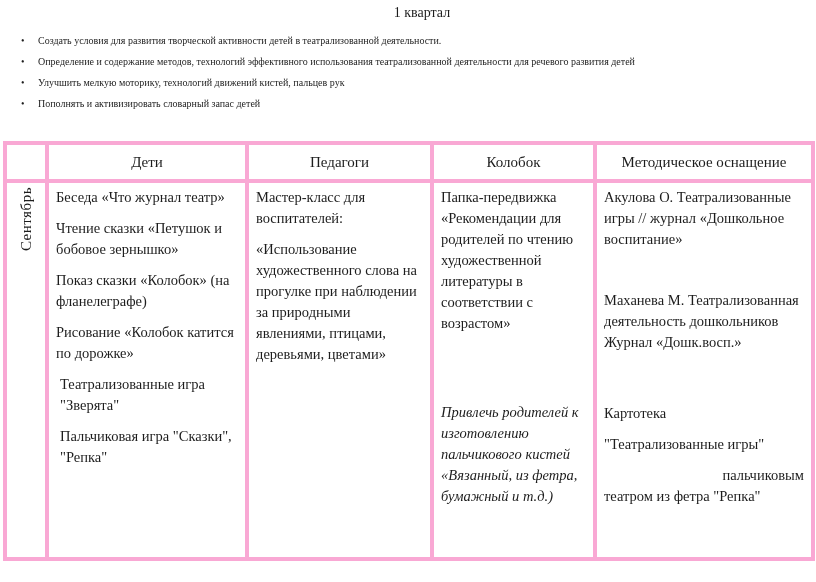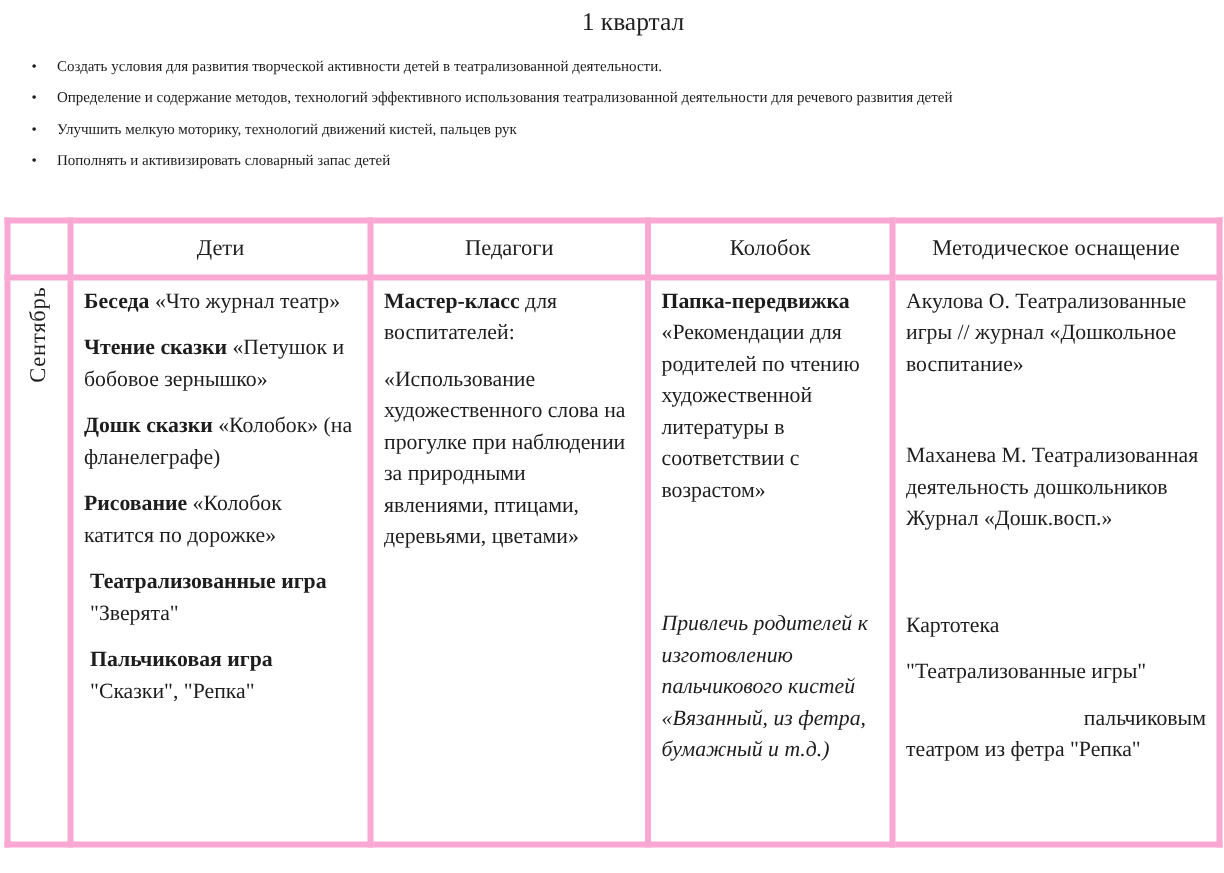"1 квартал" .doc-title { font-size: 17px -> 14px }
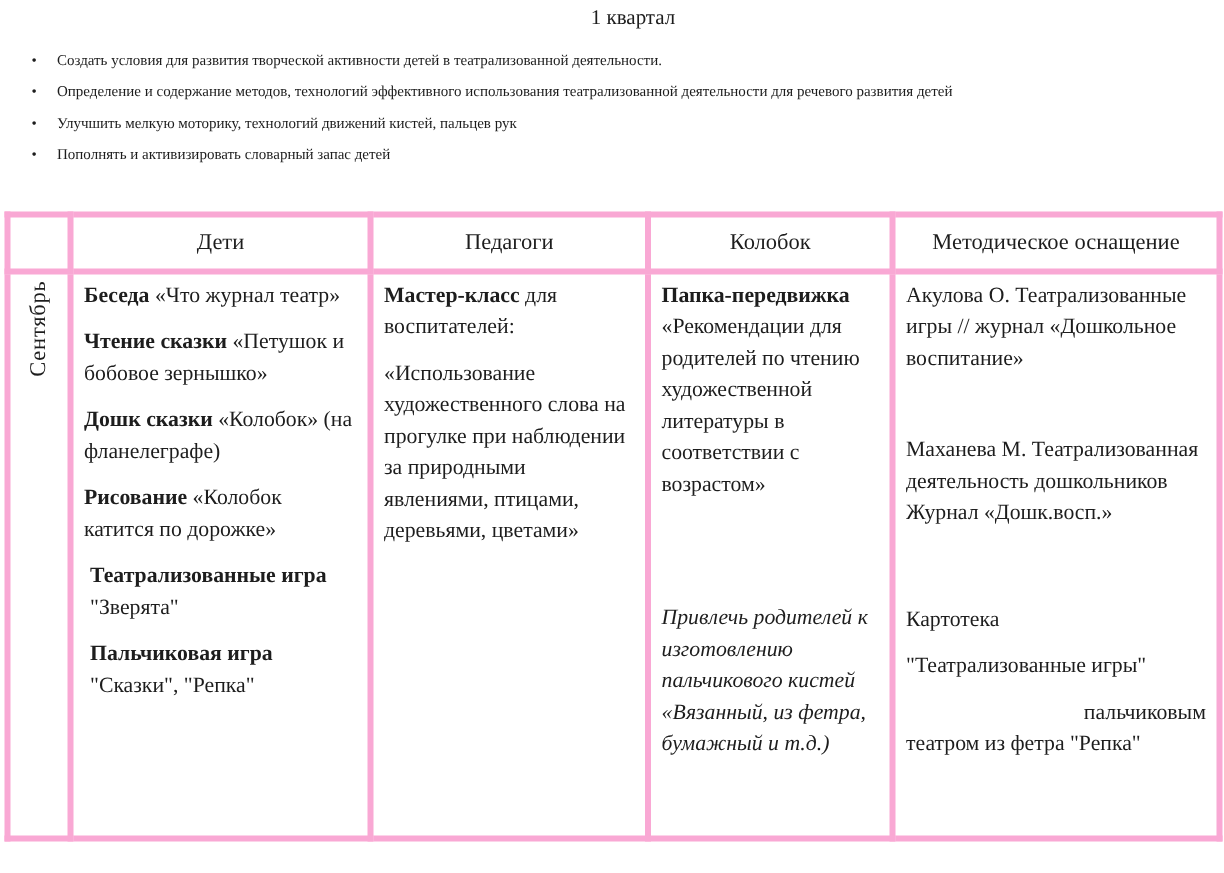"Беседа" b.lead { font-weight: bold -> normal }
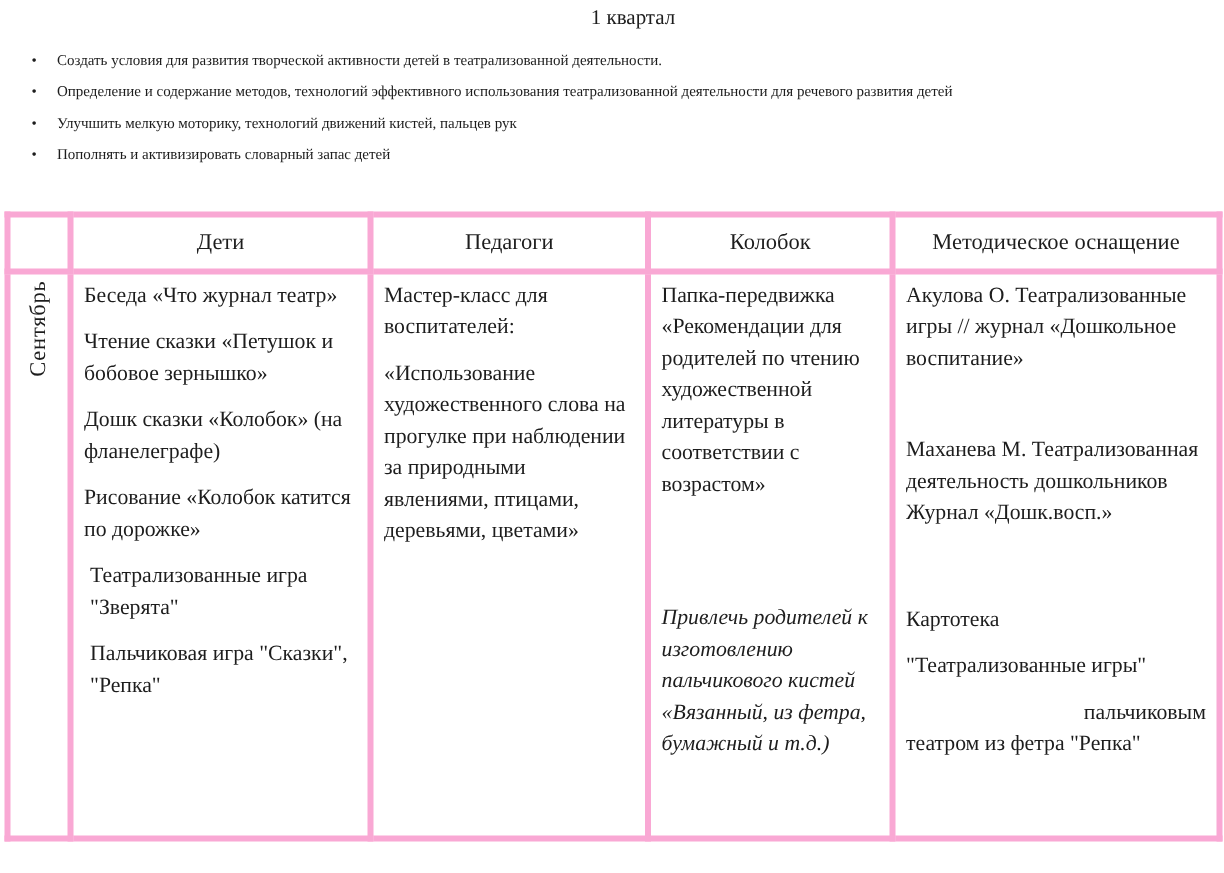"Дошк сказки" b.lead { text: Дошк -> Показ }
